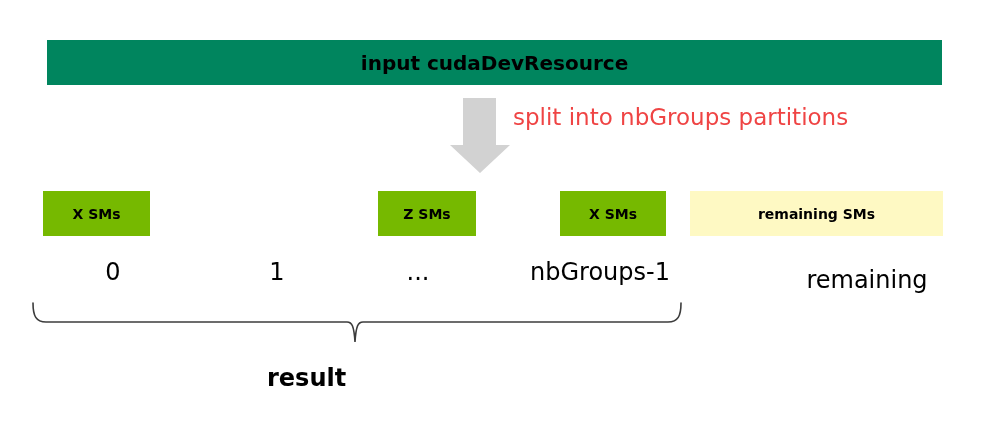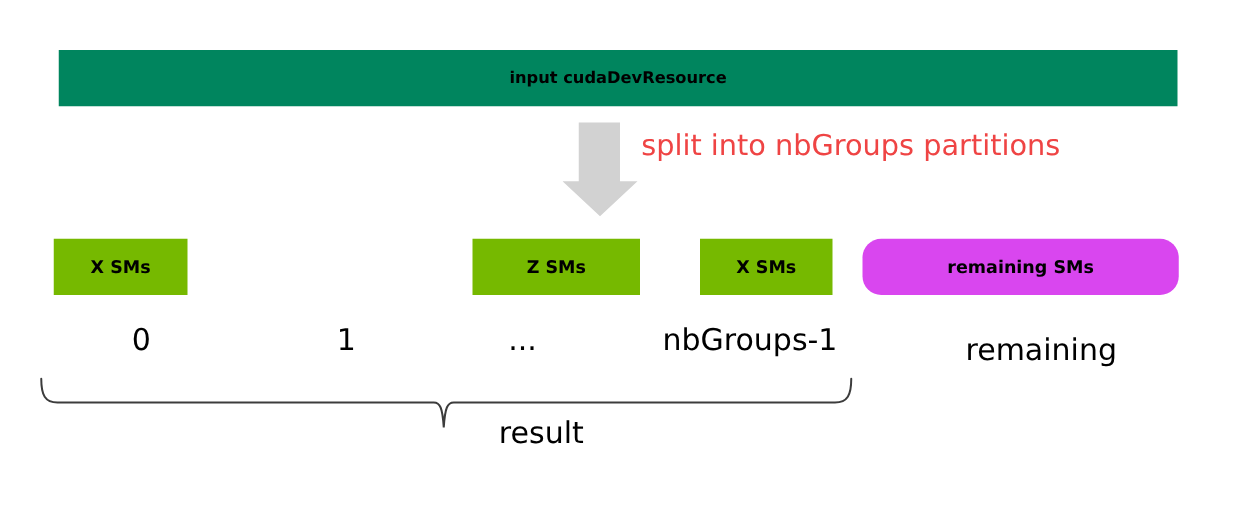"input cudaDevResource" .input-bar { font-size: 13px -> 20px }
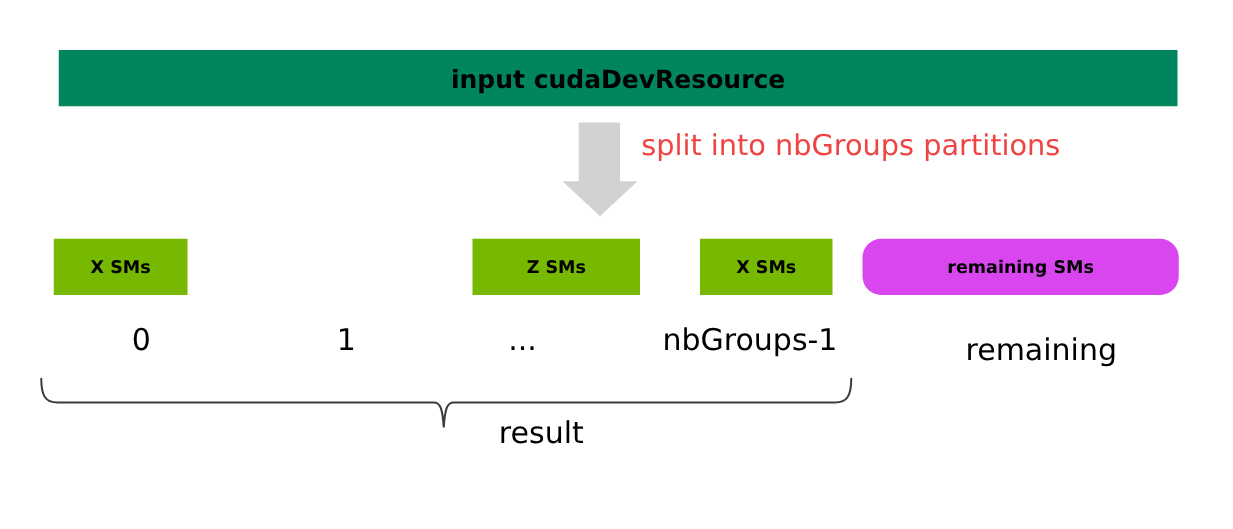"Z SMs" .pbox.b2 { width: 134px -> 98px }
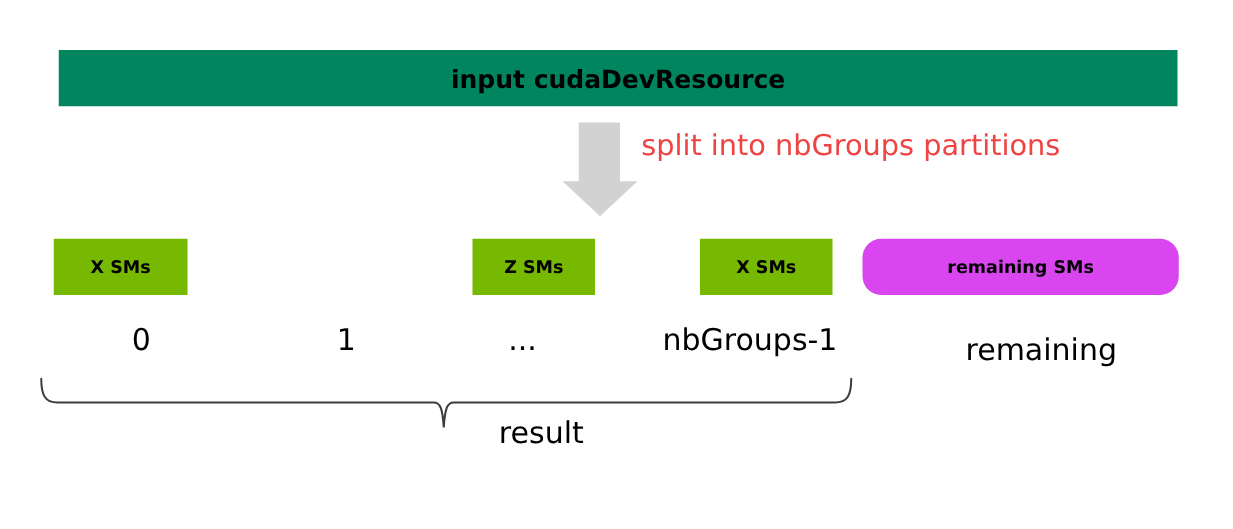"remaining SMs" .pbox.gray { background: #d946ef -> #fef9c3; border-radius: 15px -> none }
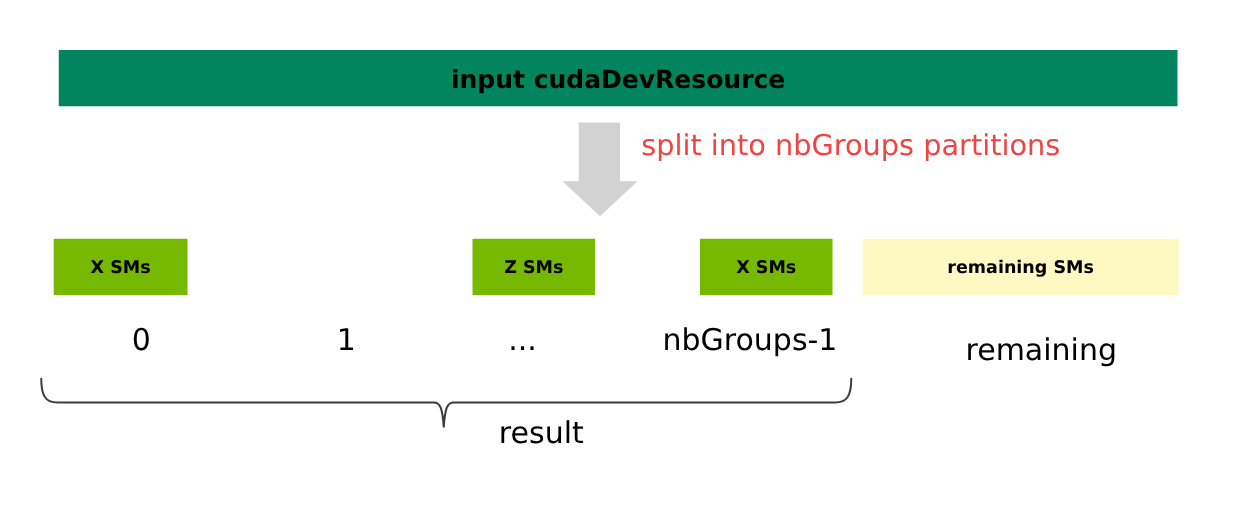"remaining" .idx.i4 { left: 733px -> 767px }
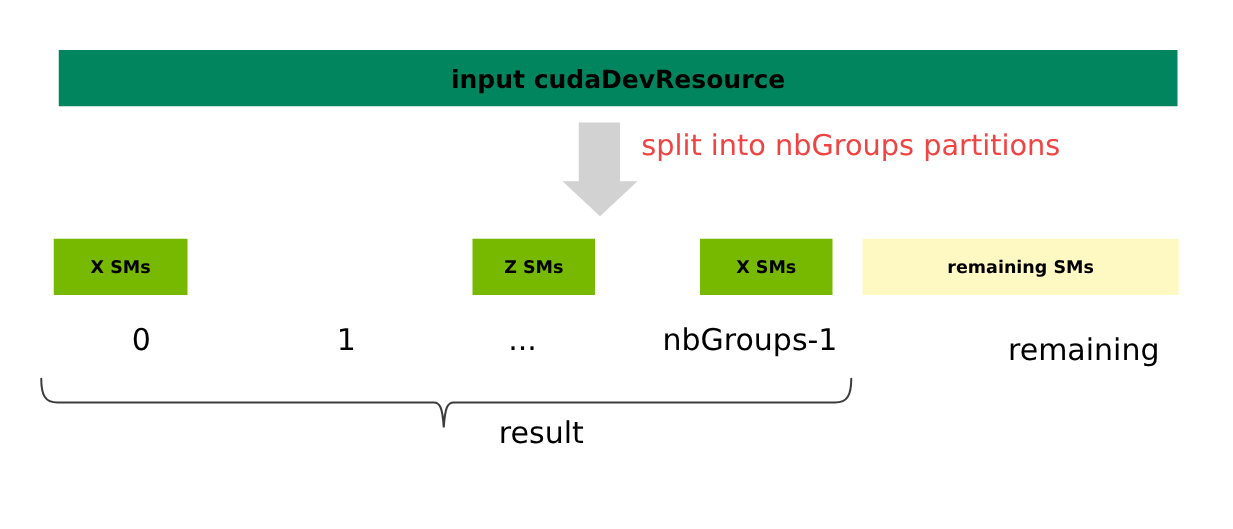"result" .result-label { font-weight: 400 -> 700; text-align: right -> left; top: 332px -> 364px }
